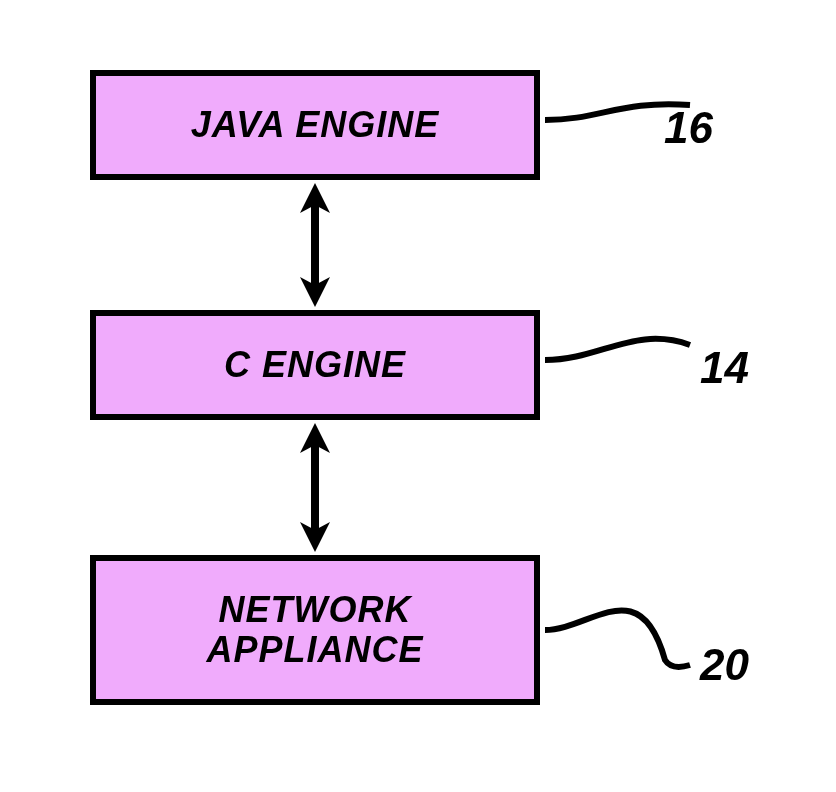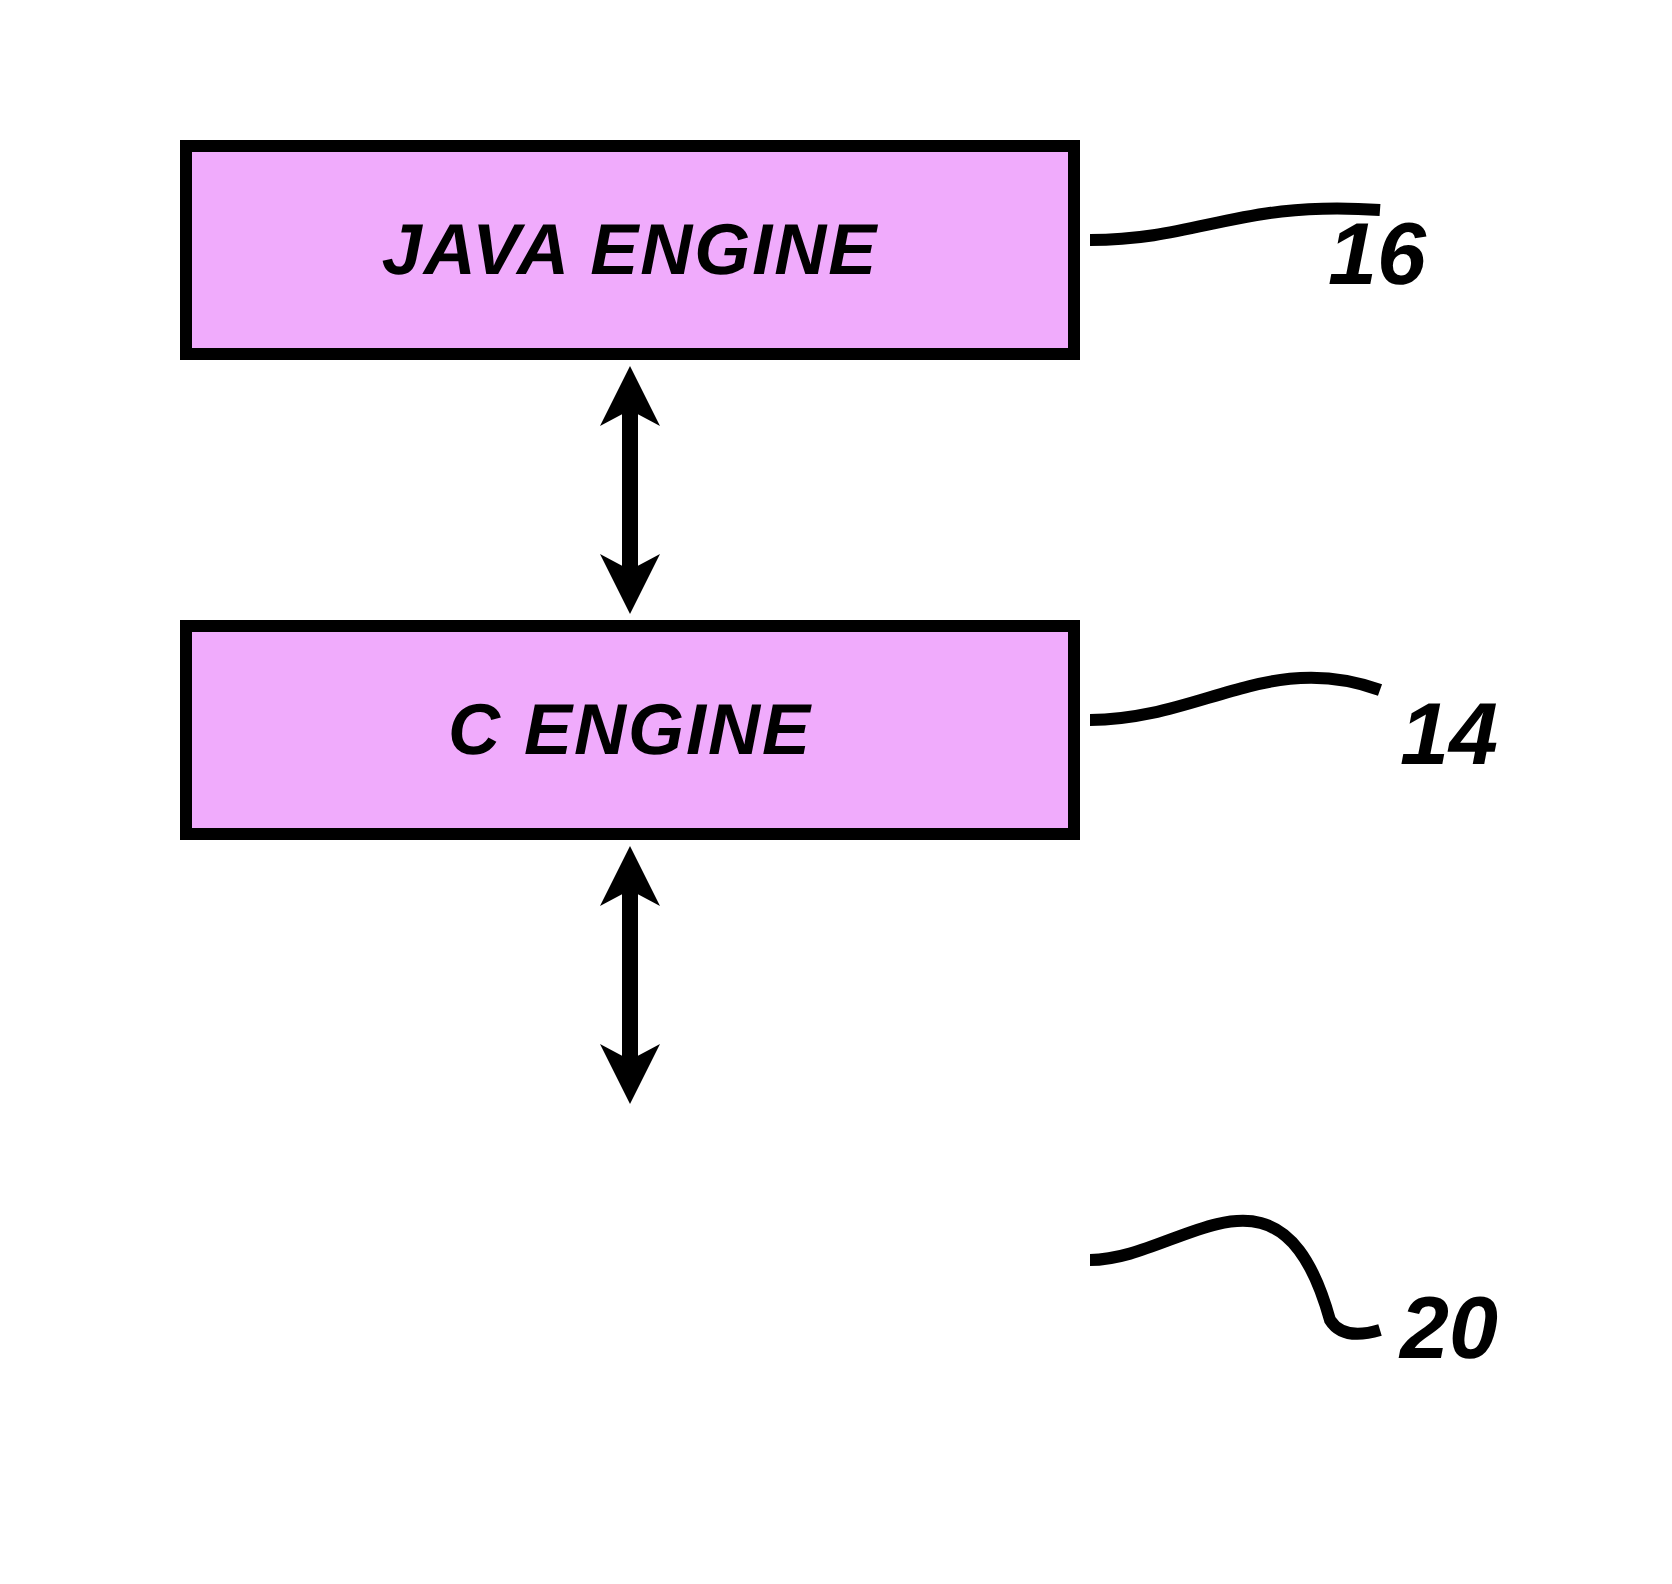"NETWORK" div.box { html: none -> <div> <span>NETWORK APPLIANCE</span> </div> }
